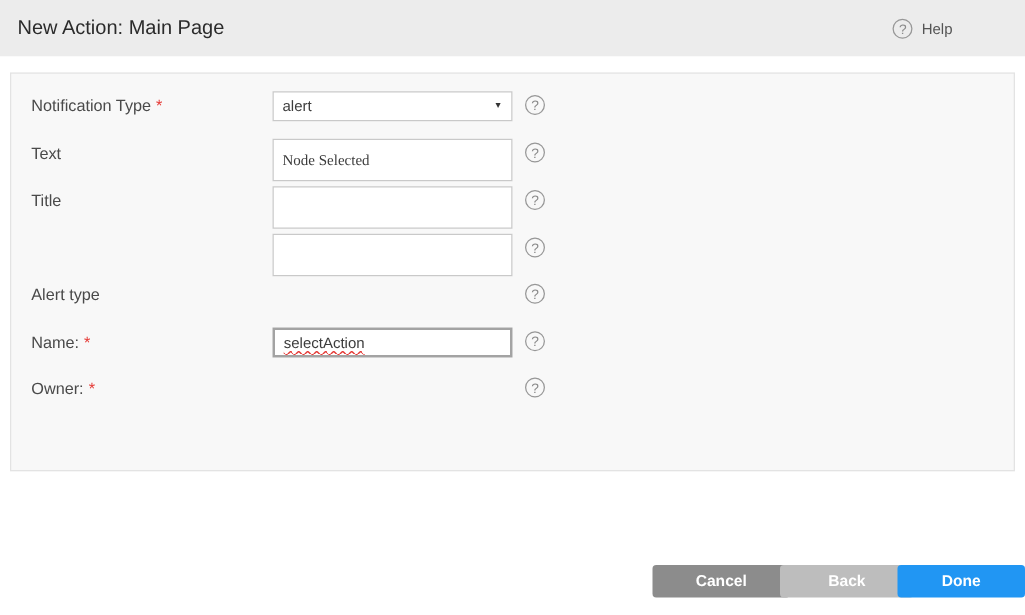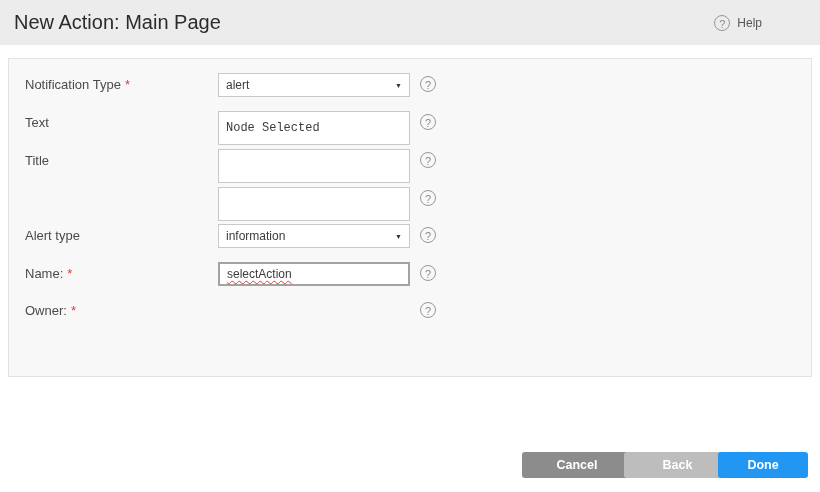"New Action: Main Page" .header-title { font-size: 20px -> 16px }
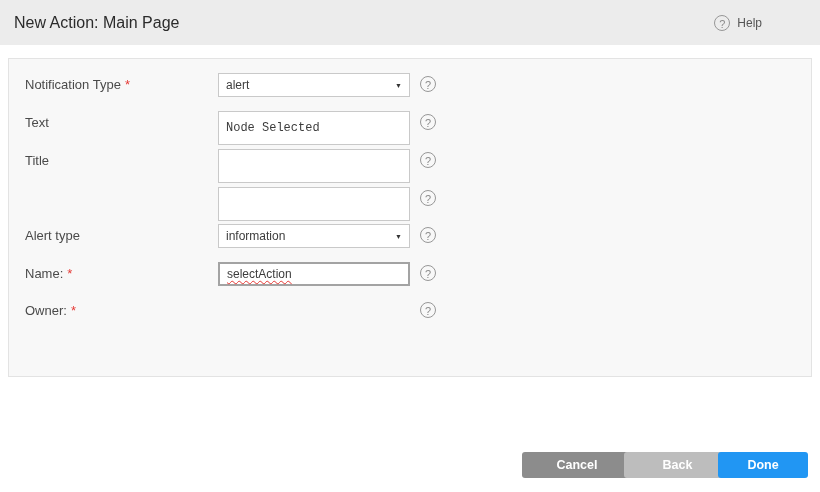"Node Selected" input.control { font-family: Liberation Mono, monospace -> Liberation Serif, serif }
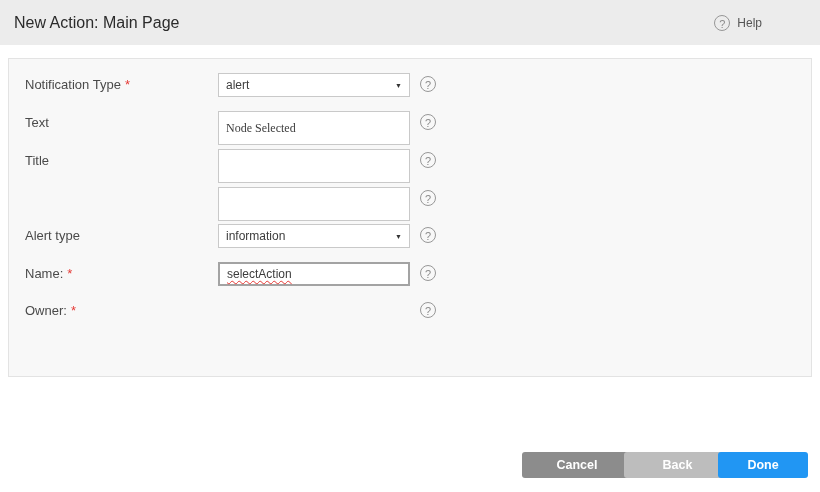"information" div.control { html: <div> <span>information</span> <span>▼</span> </div> -> none }
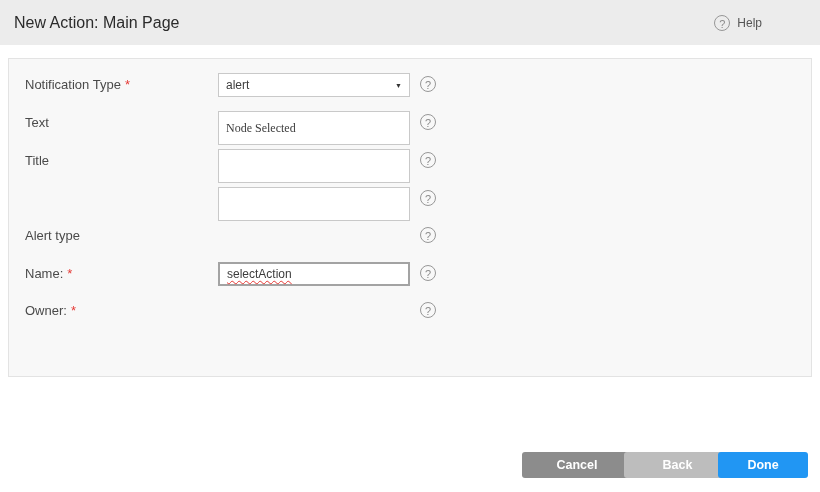"Done" .btn-done { width: 90px -> 102px }
